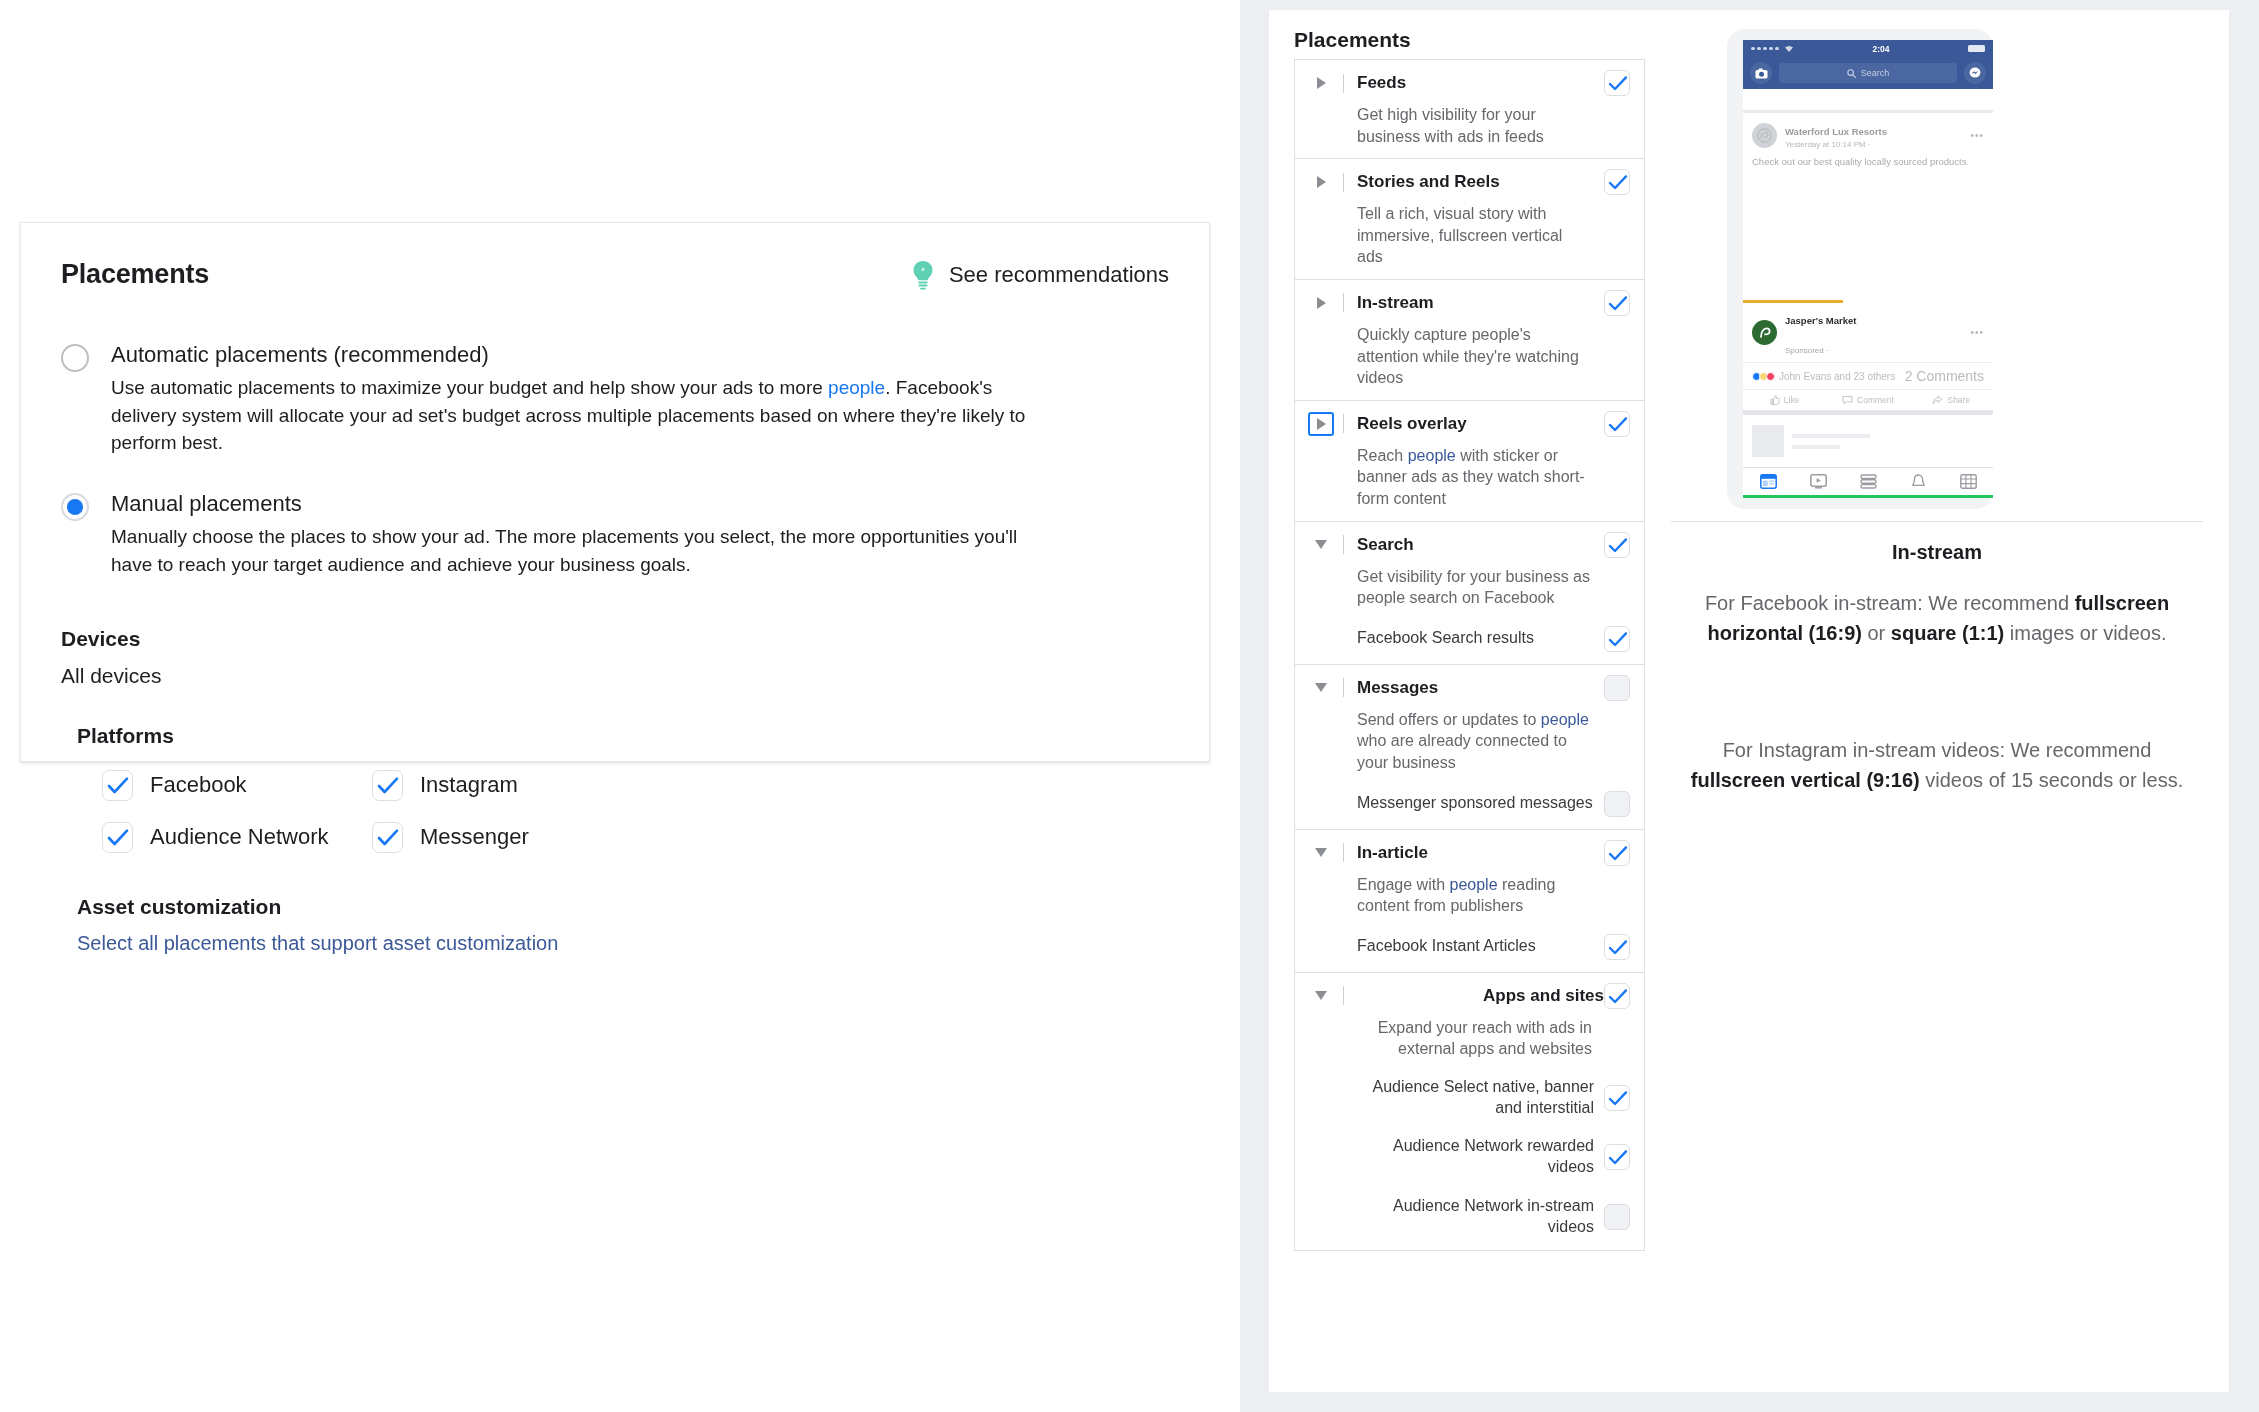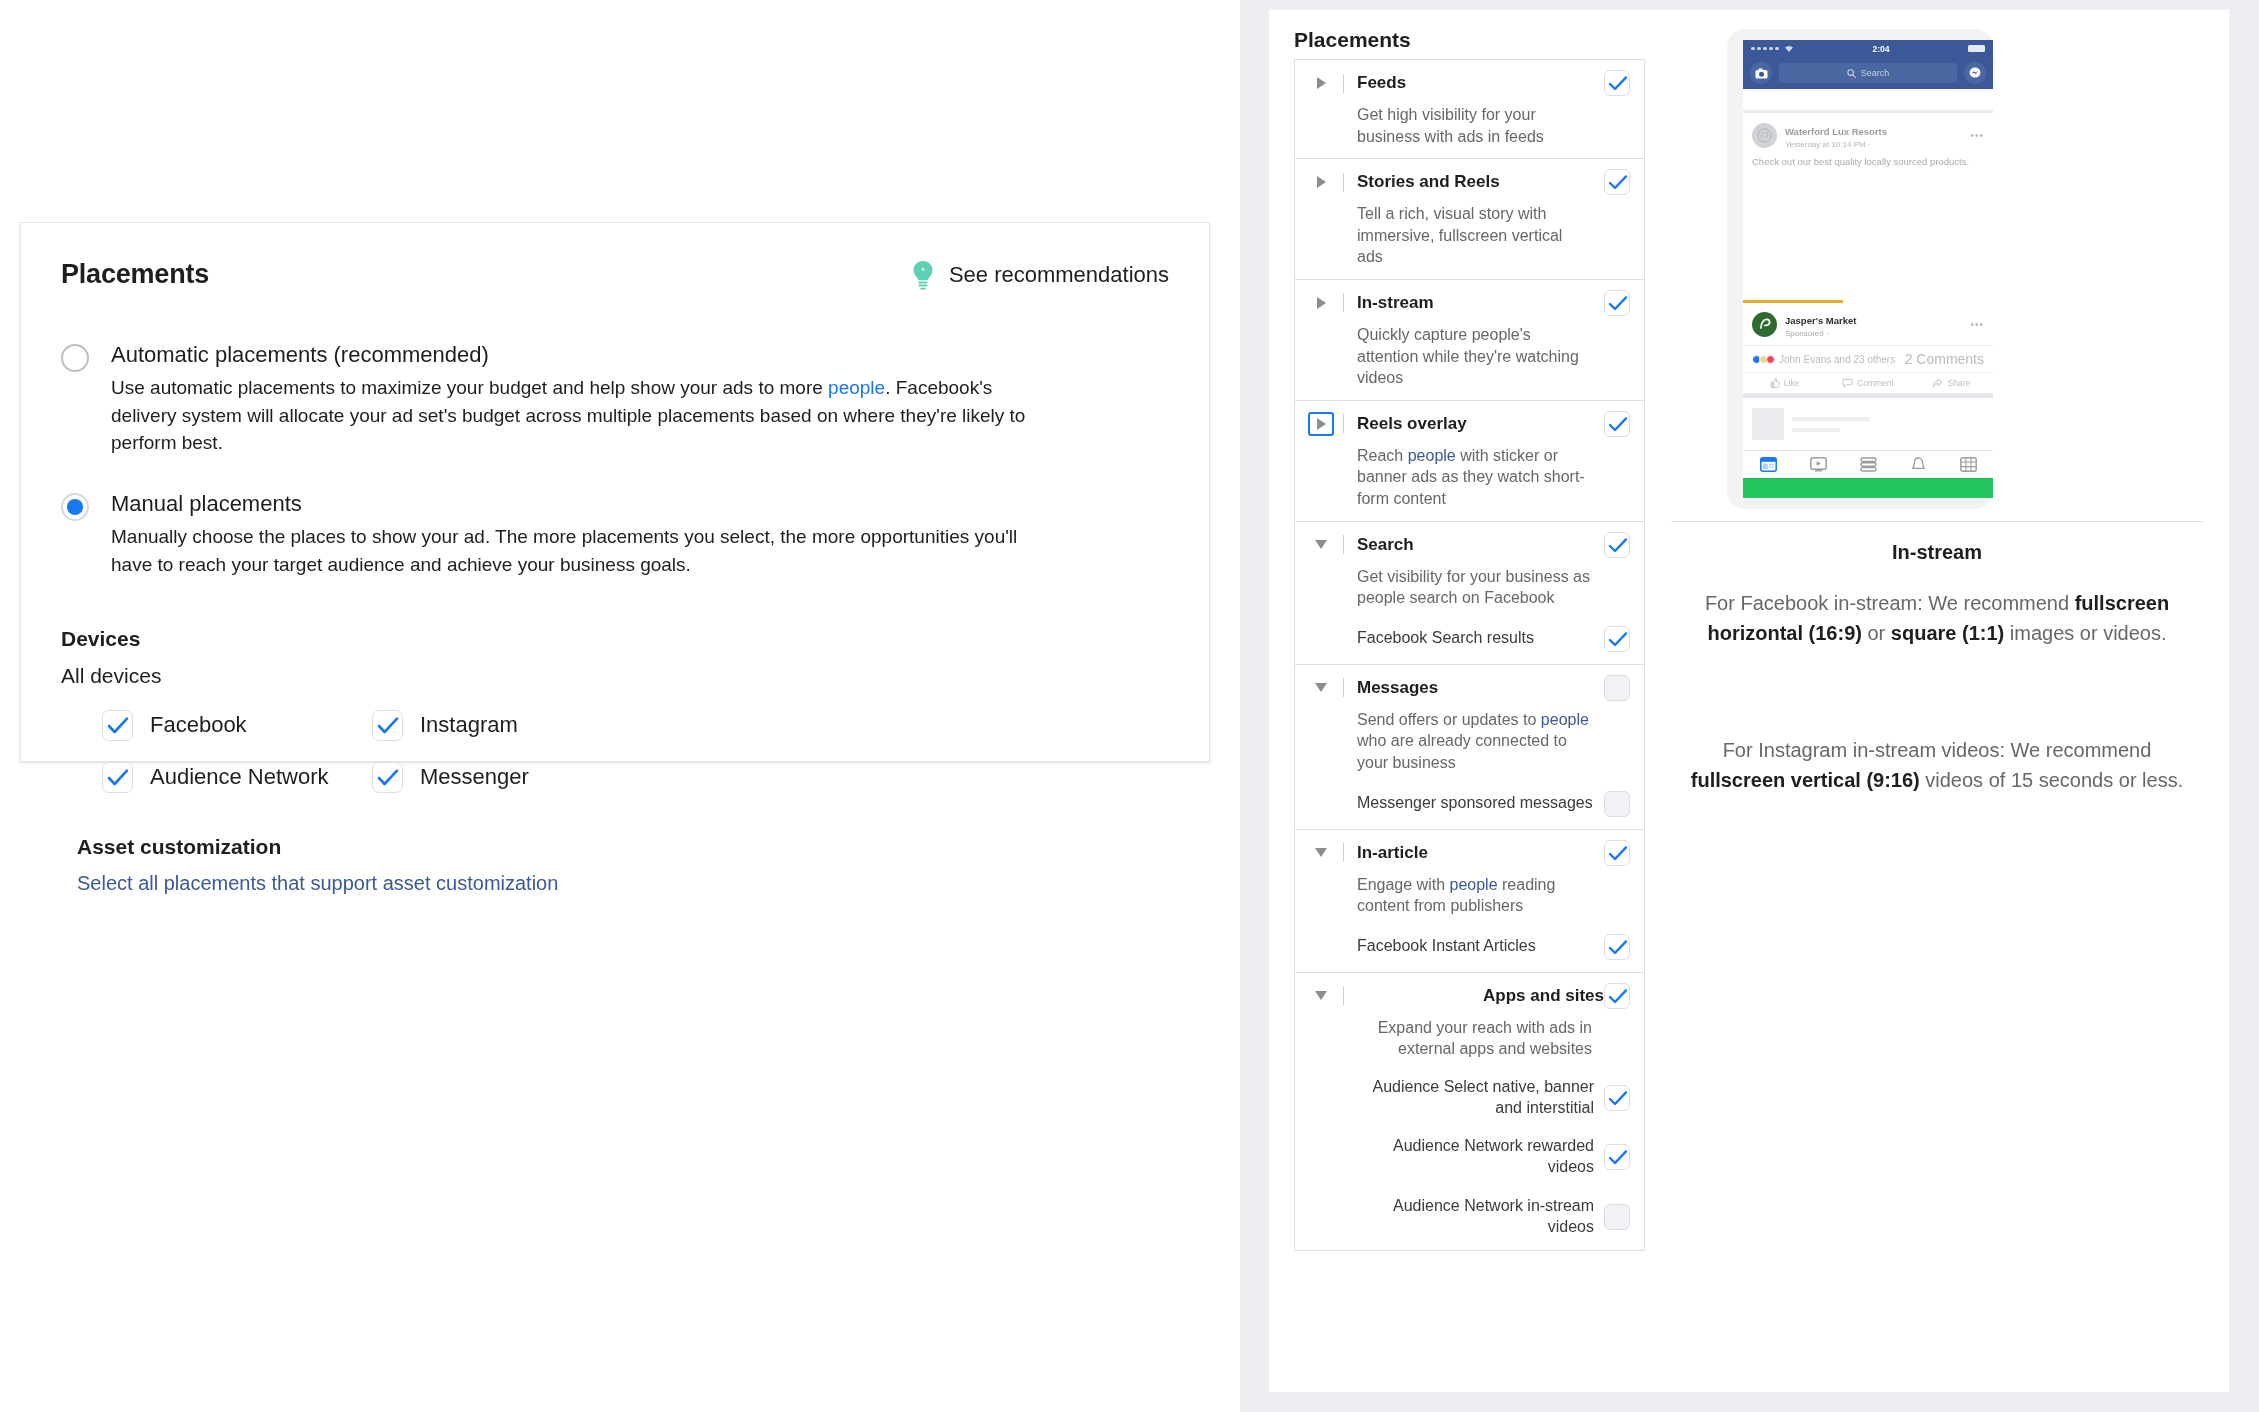"Sponsored ·" .p-spsub { margin-top: 1px -> 18px }
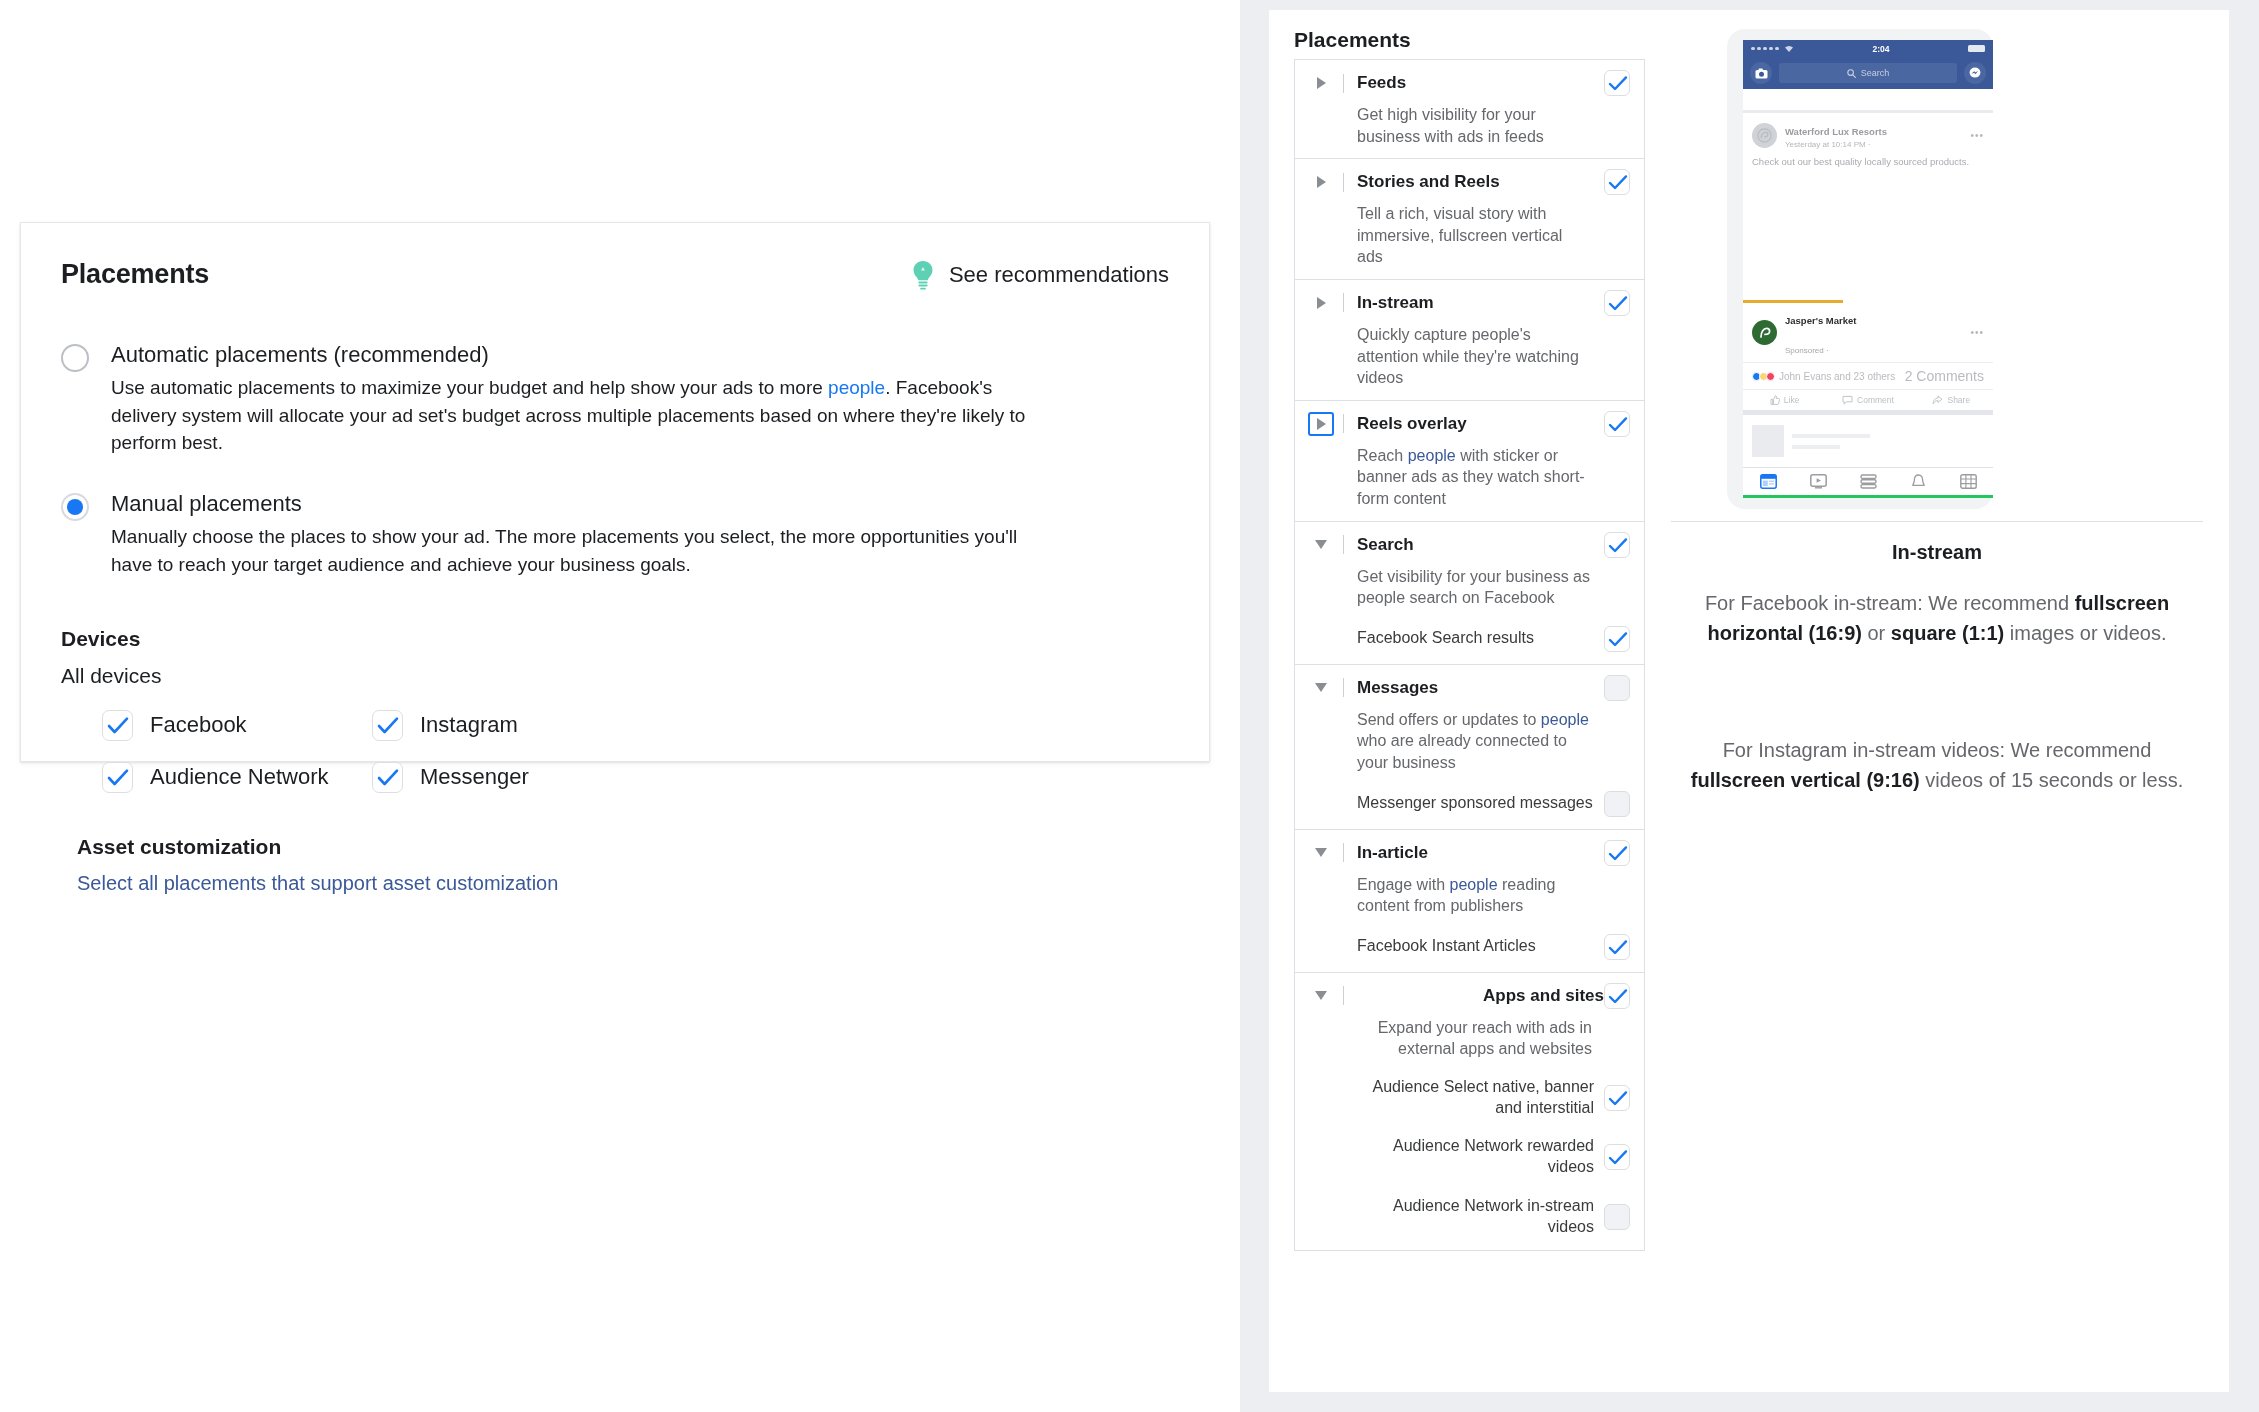"Platforms" div.platforms-h { html: none -> <div>Platforms</div> }
